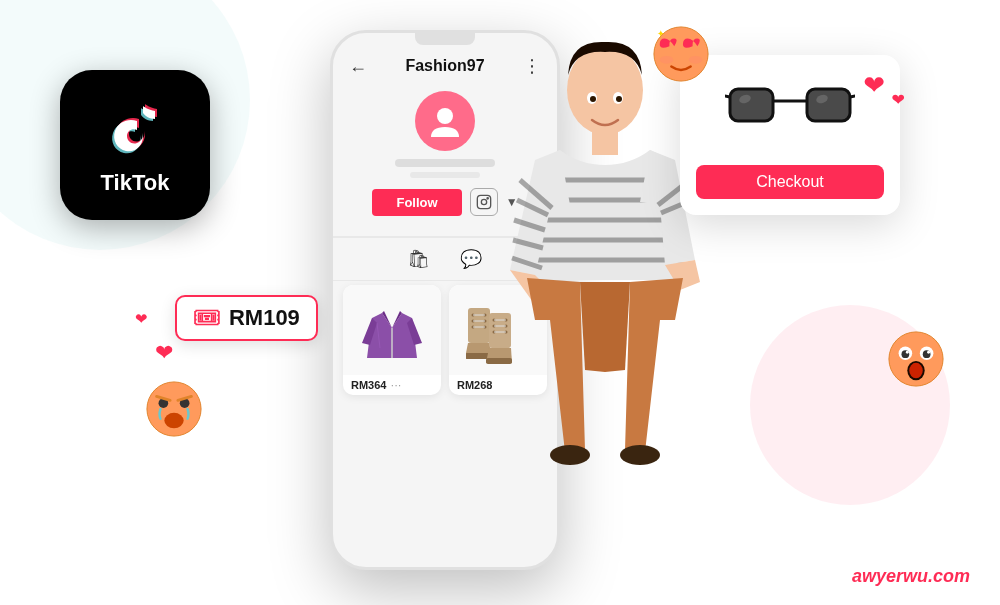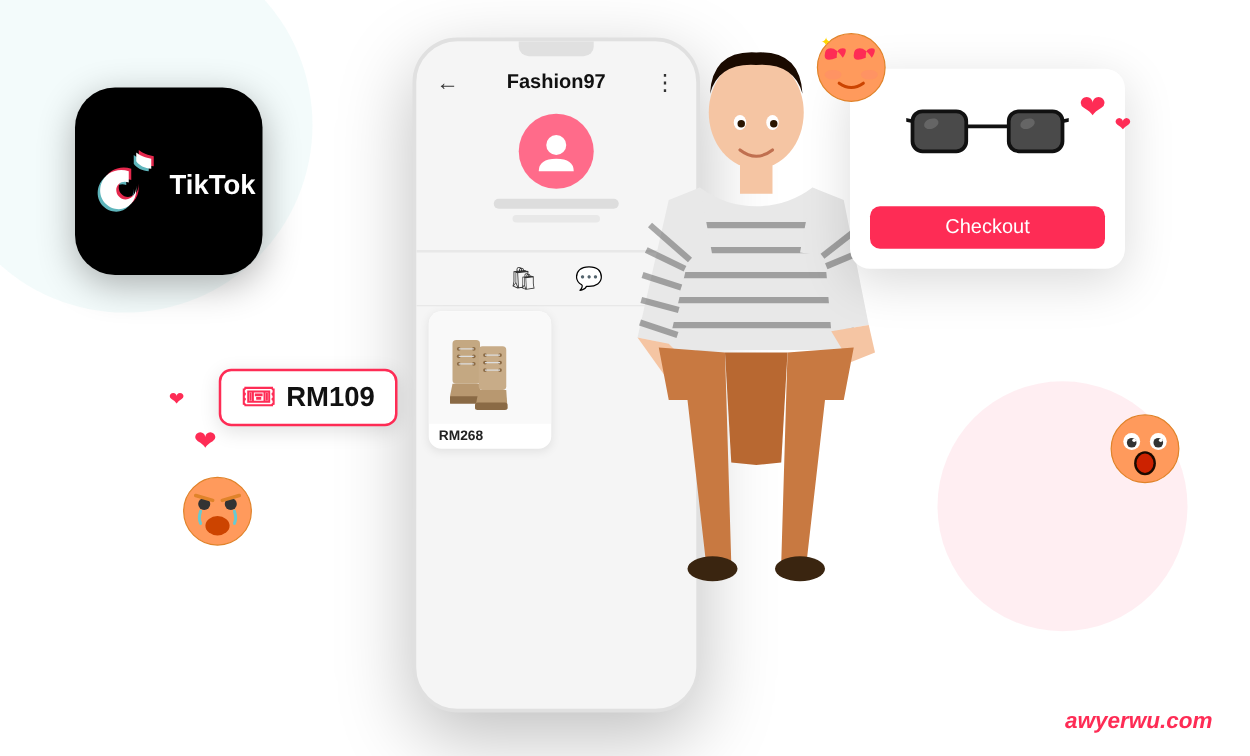"TikTok" .tiktok-logo { flex-direction: row -> column }
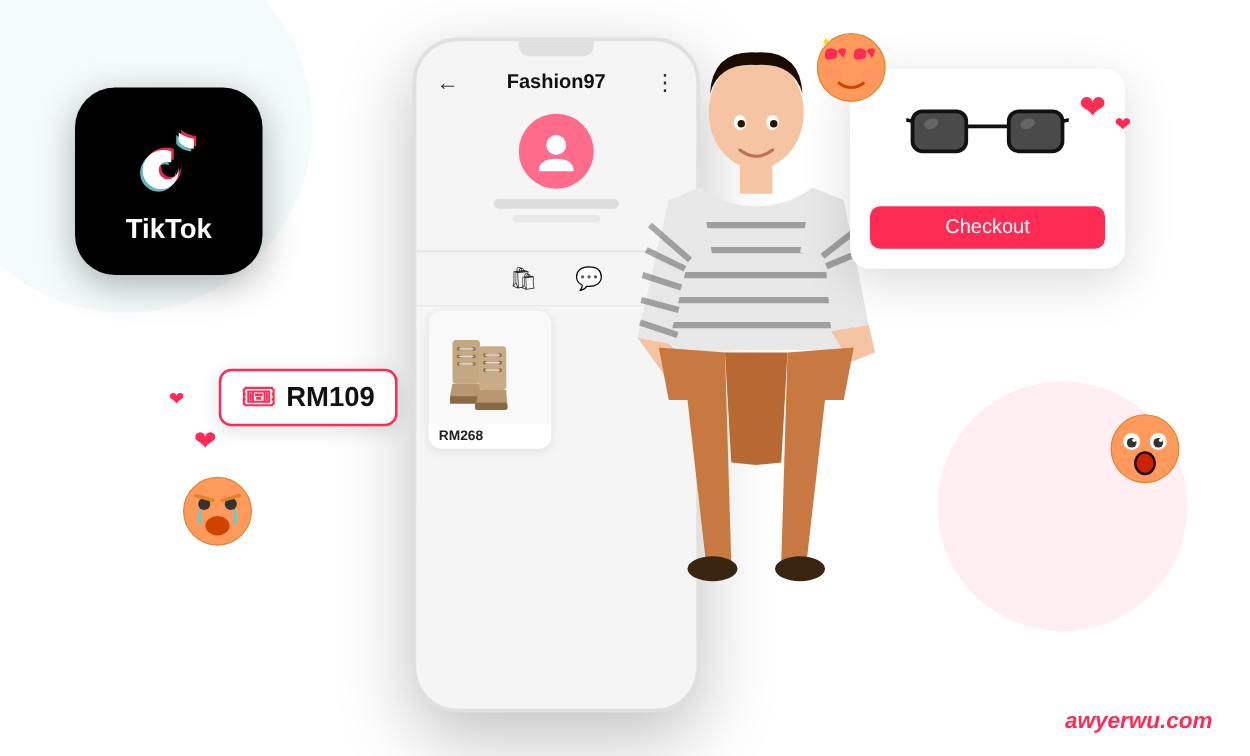"Follow" div.profile-actions { html: none -> <div> <button>Follow</button> <div> <svg> <rect></rect> <circle></circle> <circle></circle> </svg> </div> <span>▼</span> </div> }
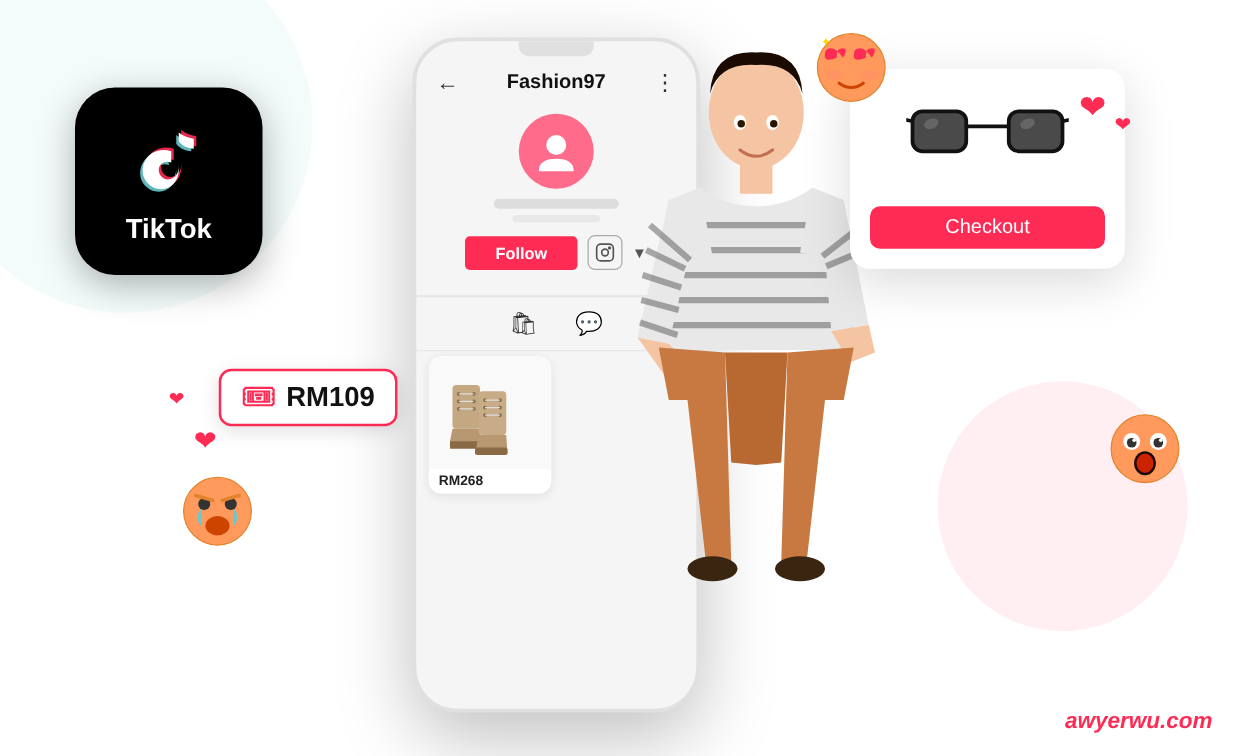"RM364" div.product-card { html: none -> <div> <div> <svg> <path></path> <path></path> <path></path> <path></path> <path></path> <line></line> <path></path> </svg> </div> <div> <span>RM364</span> <span>···</span> </div> </div> }
